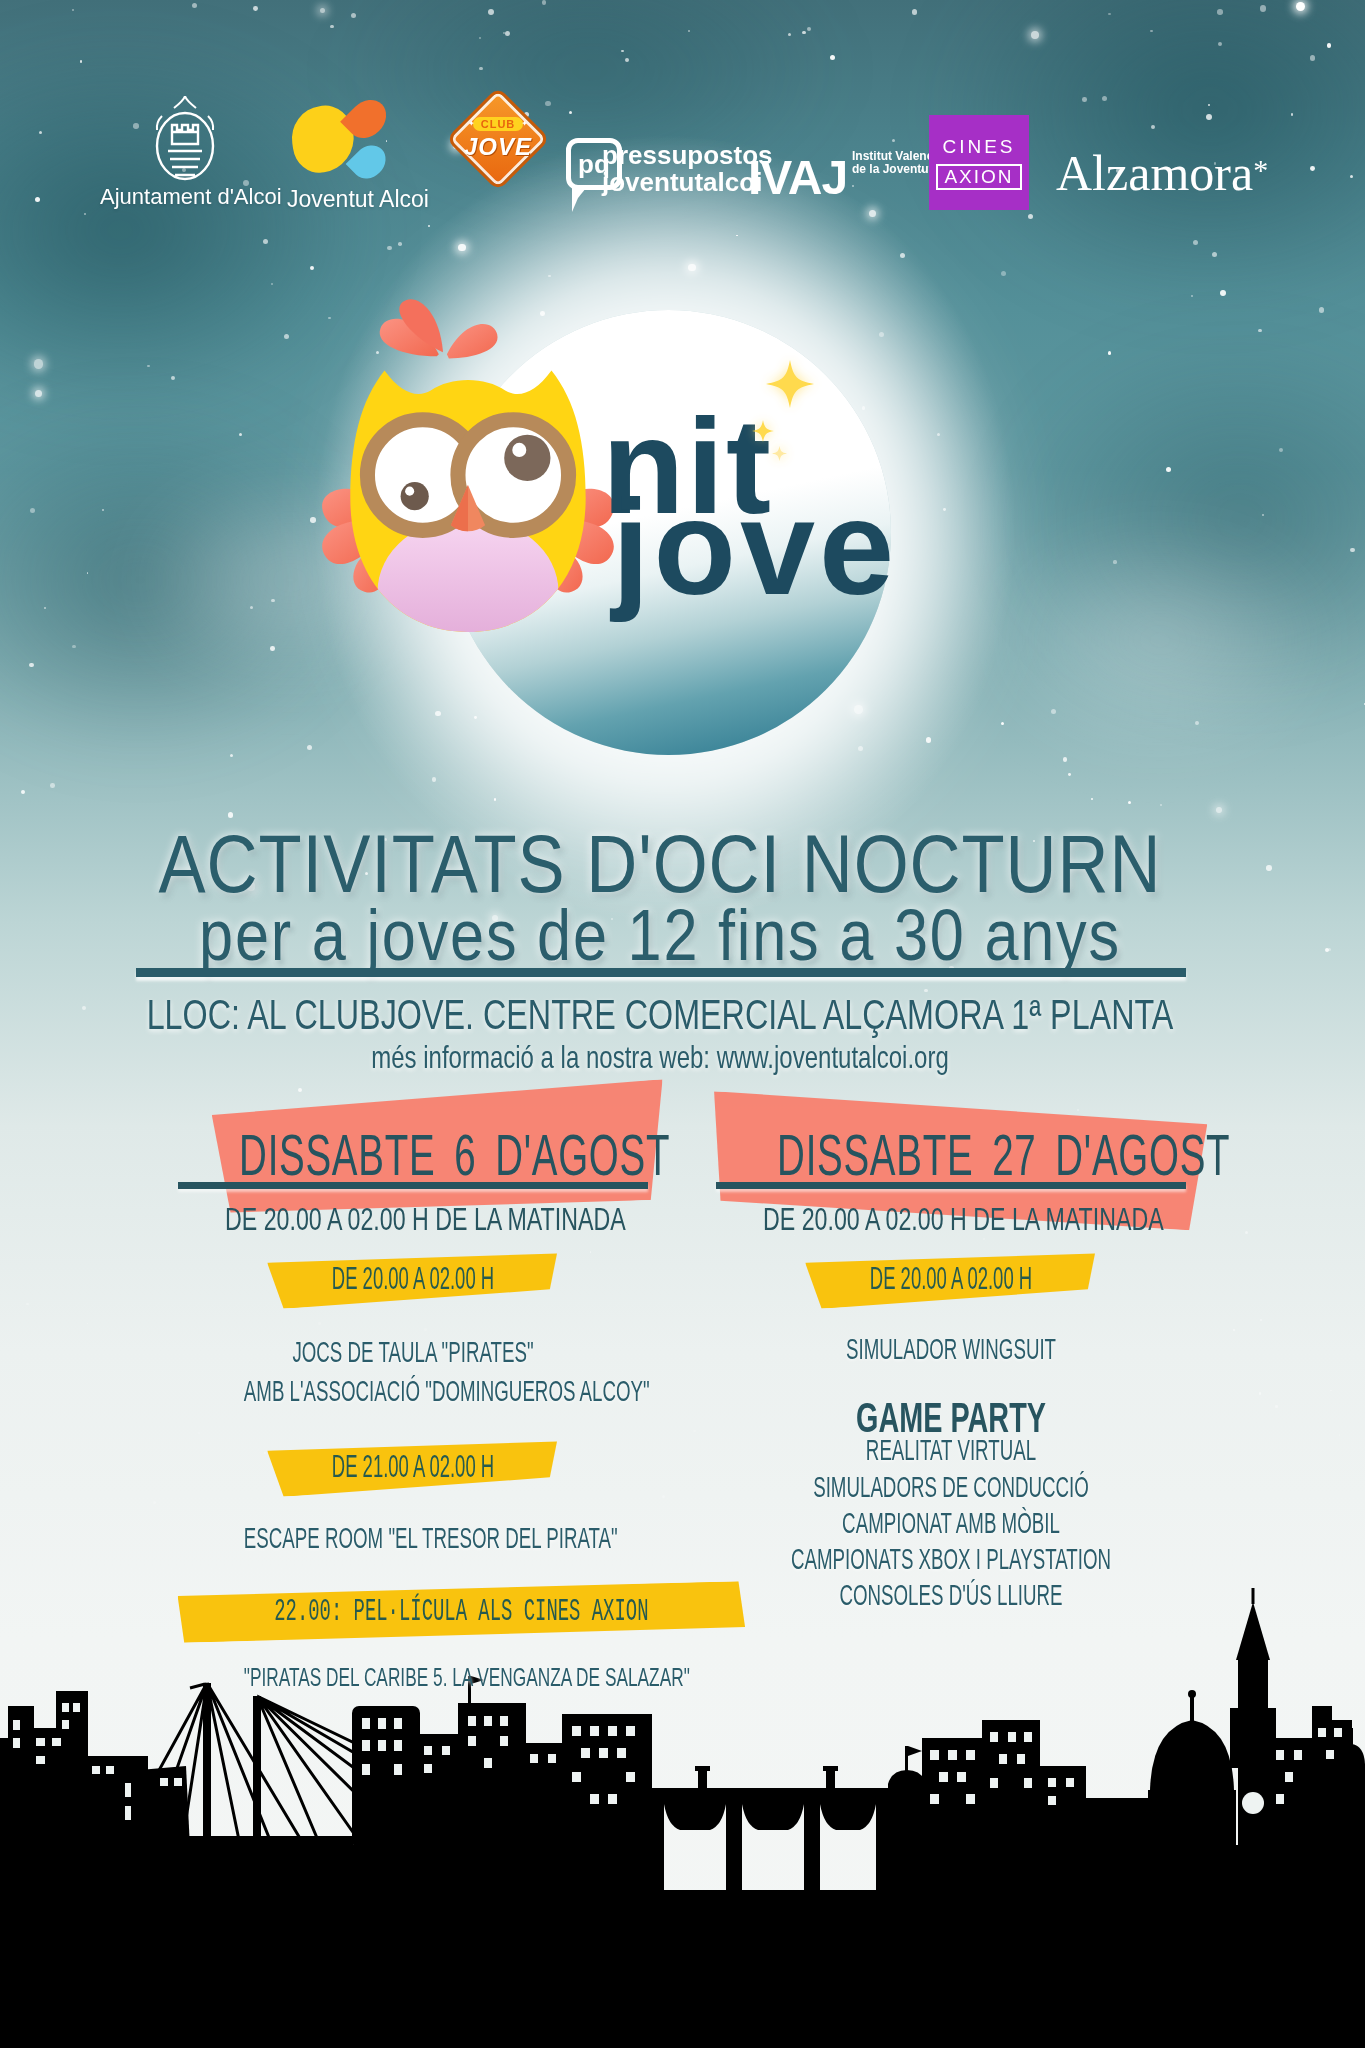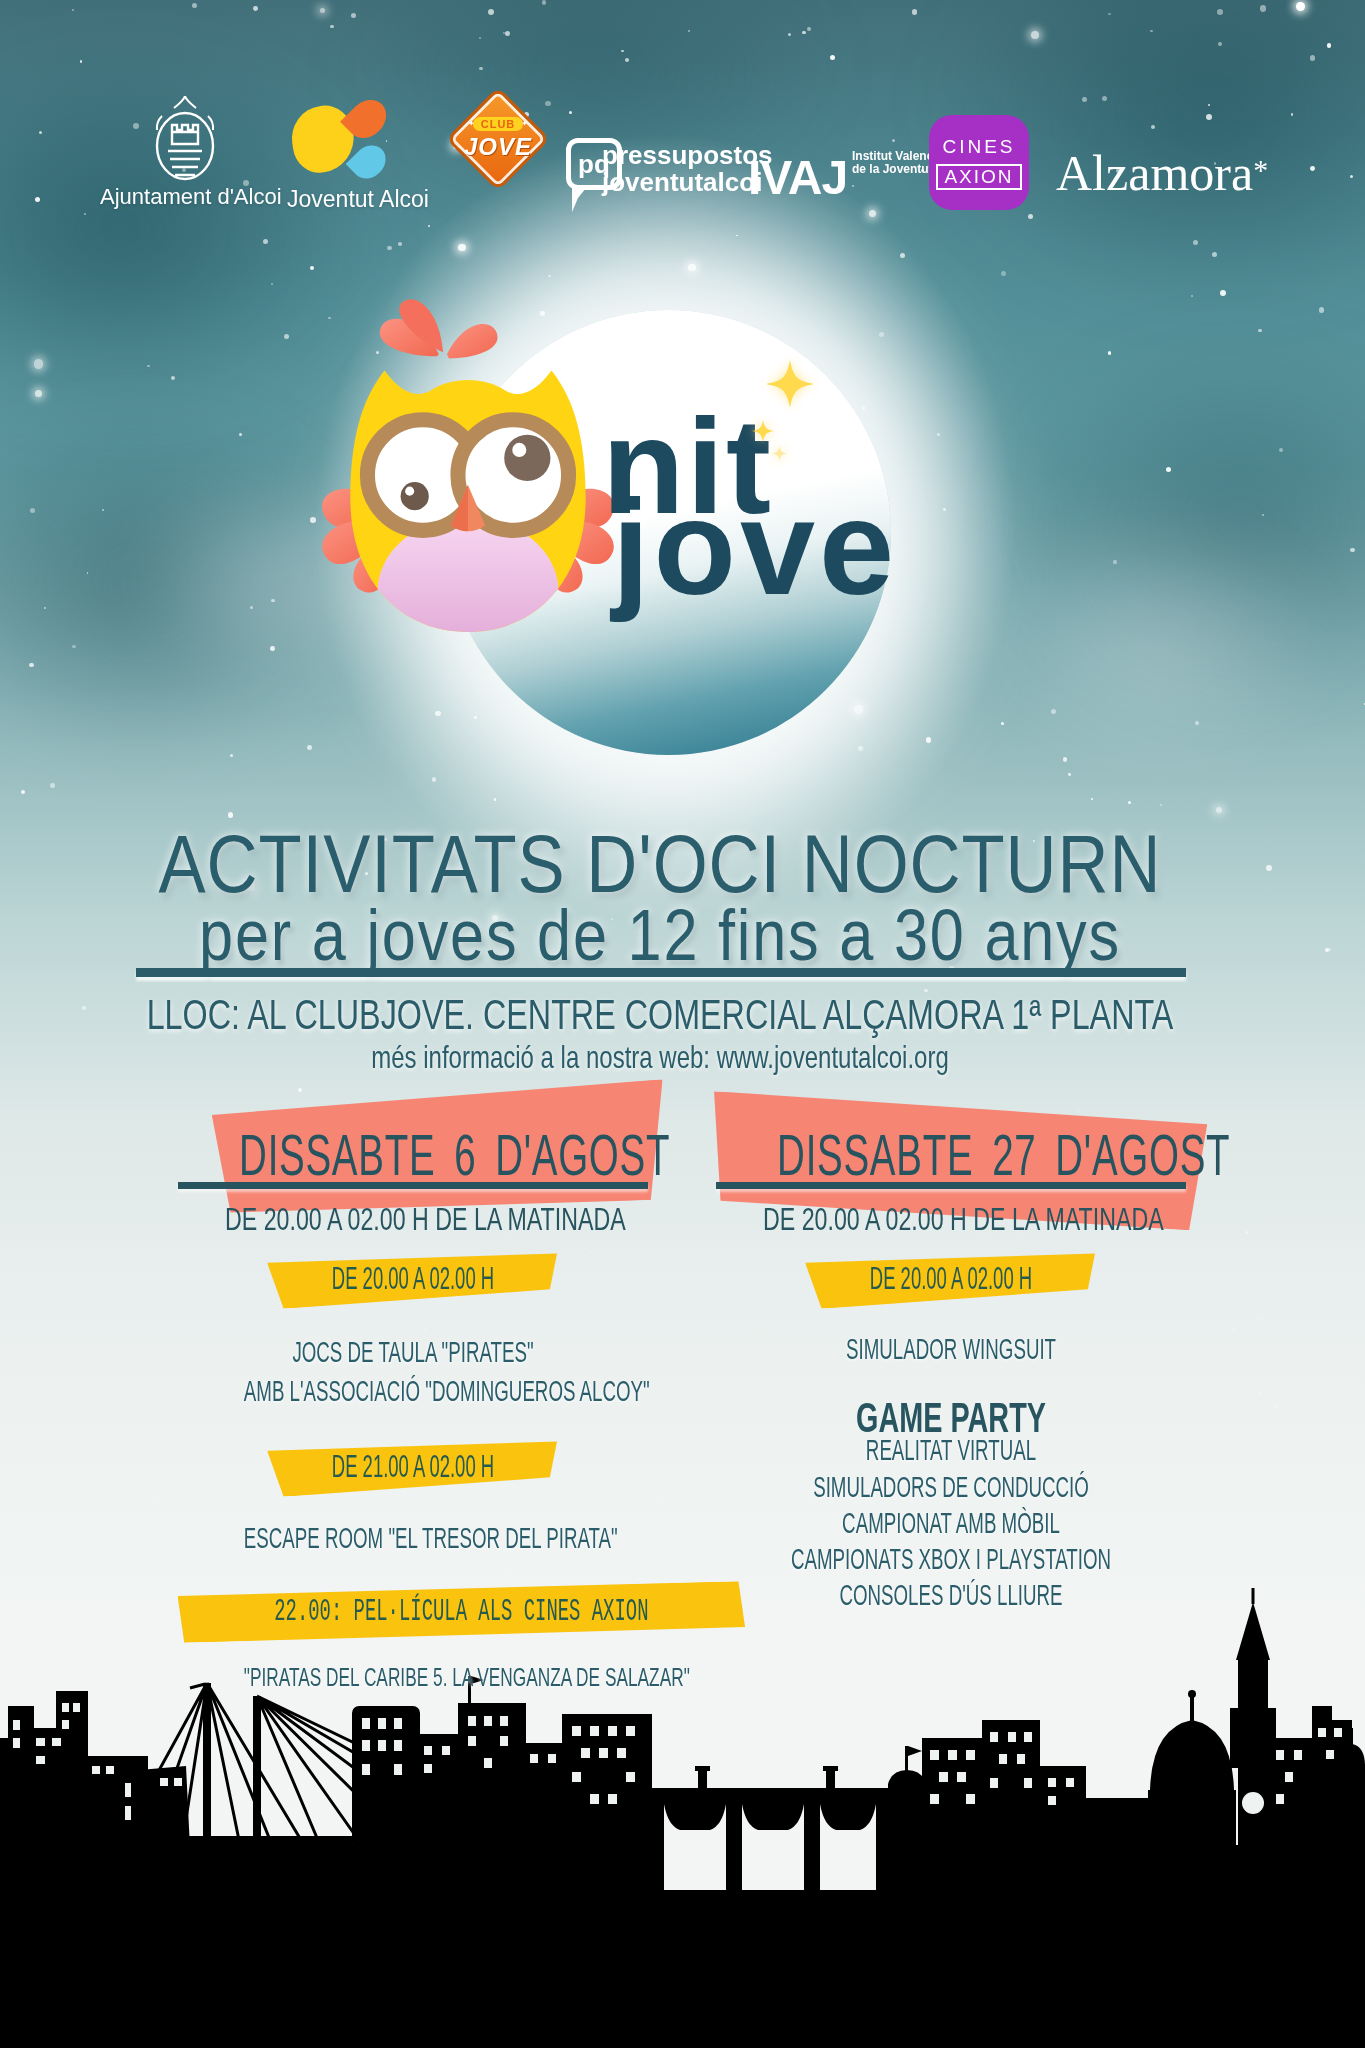"CINES" .cines { border-radius: 23px -> none }
